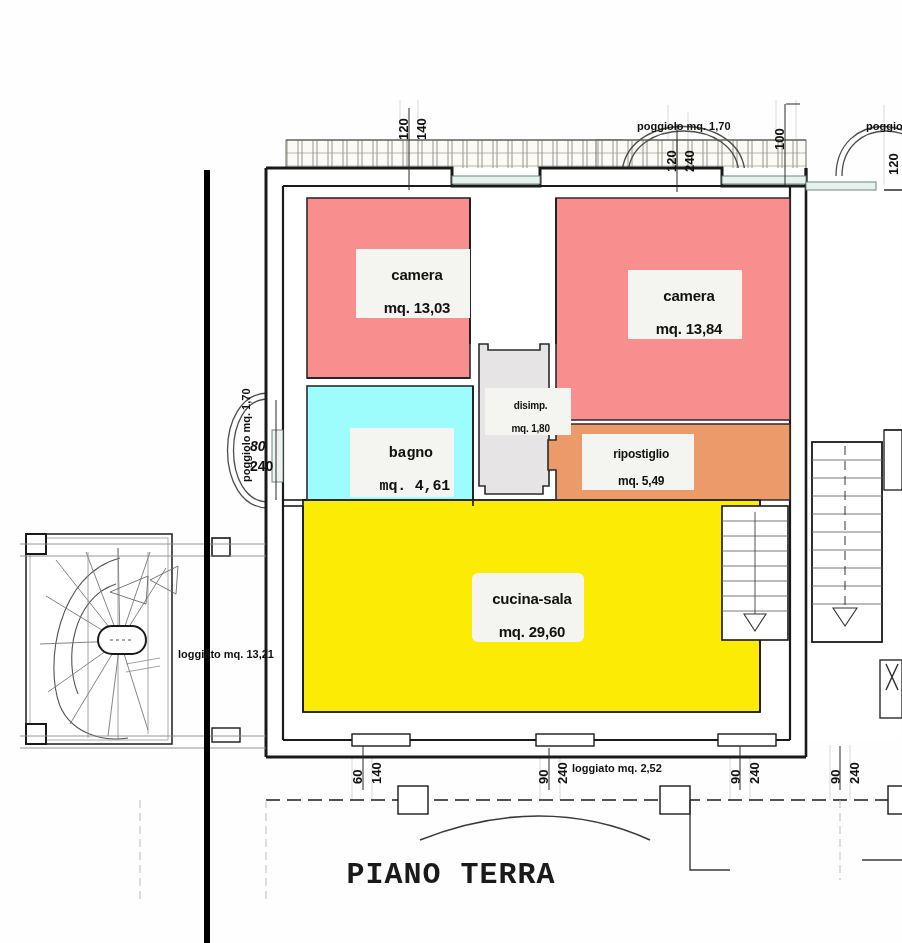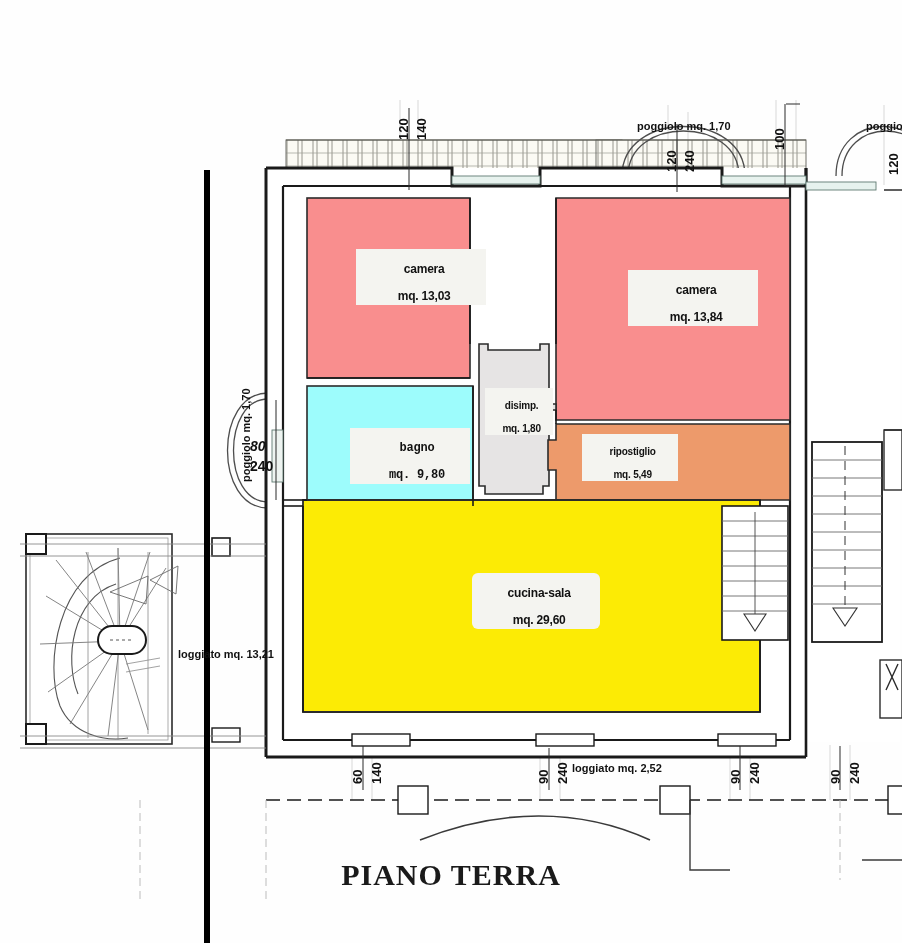"camera" .roomlbl { font-size: 12px -> 15px; padding: 1px 20px -> 1px 12px }
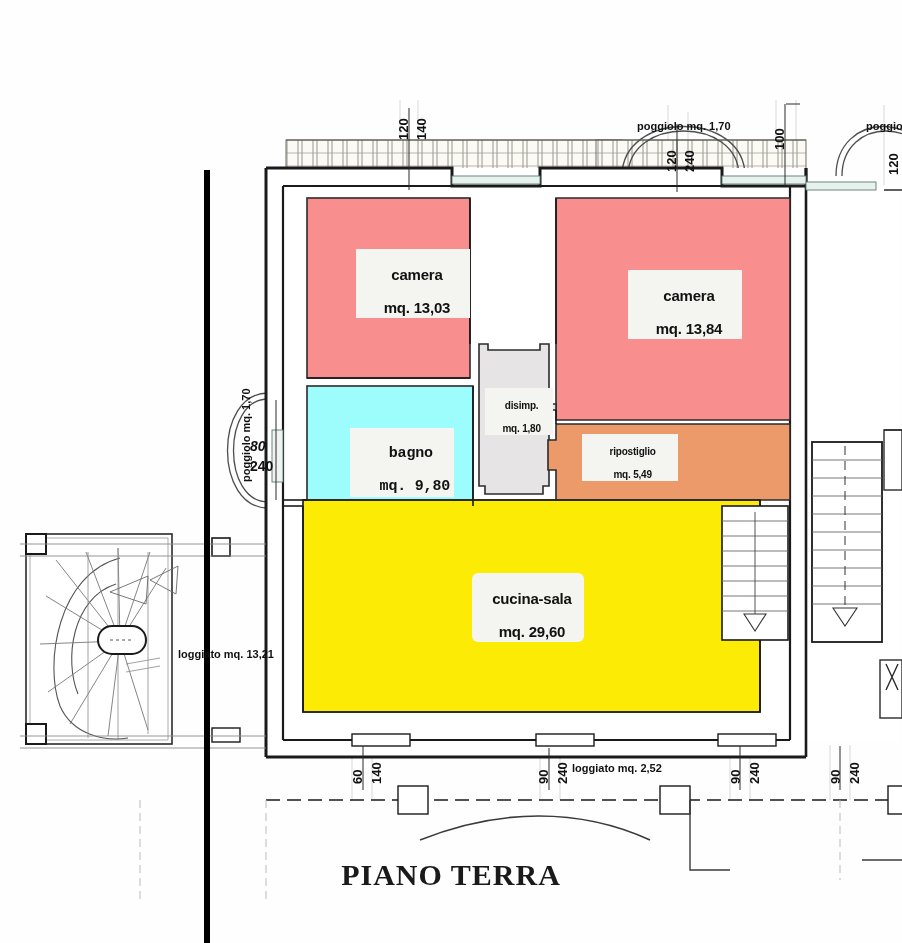"disimp." div.lbl { padding: 1px 3px -> 1px 12px }
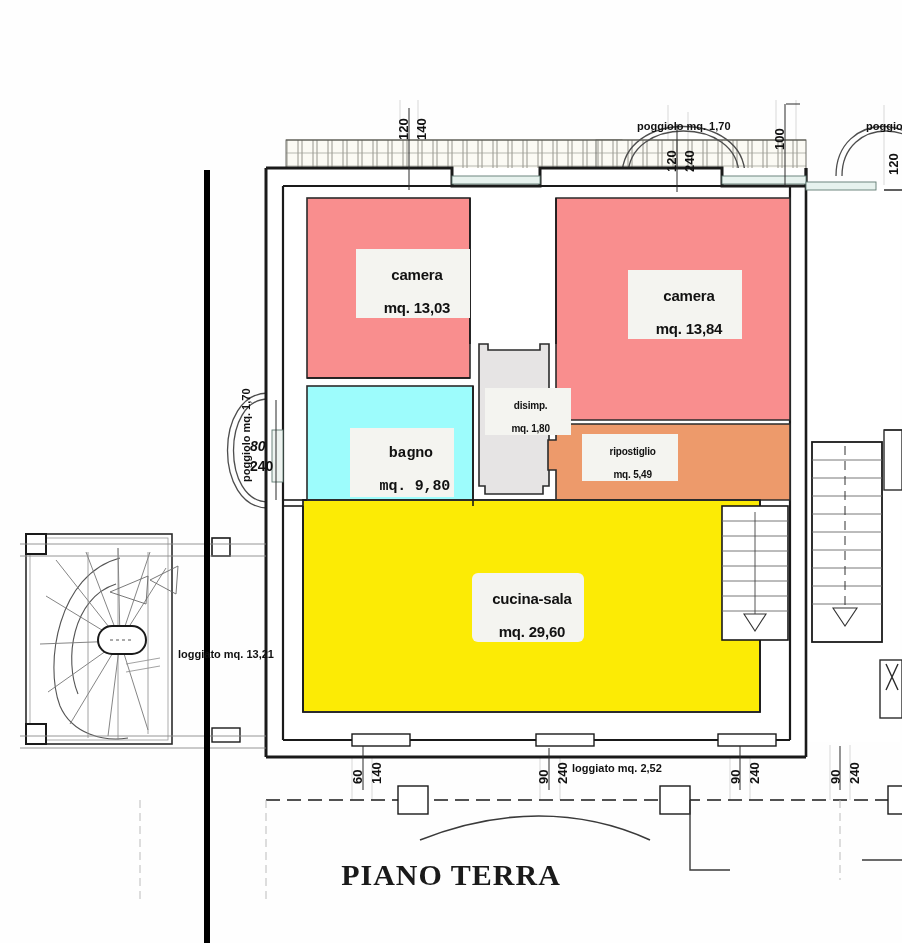"ripostiglio" div.lbl { font-size: 10px -> 12px; padding: 1px 2px -> 1px 10px }
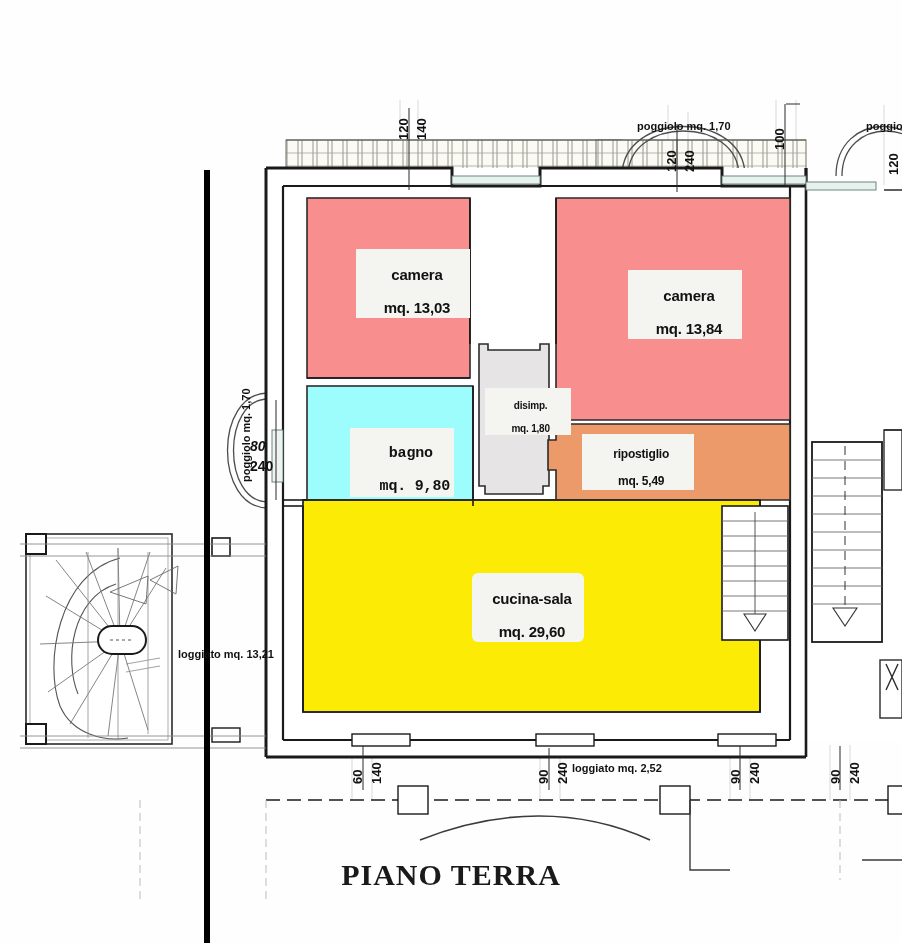"mq. 9,80" span { text: 9,80 -> 4,61 }
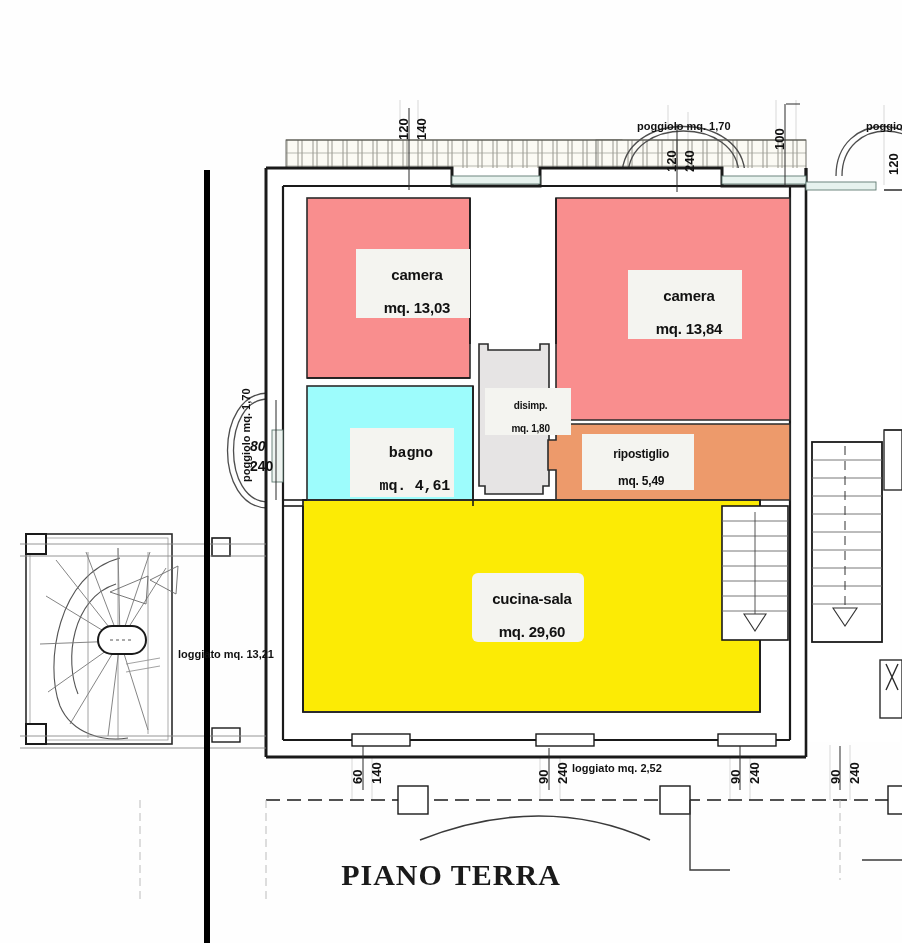"PIANO TERRA" #title { font-family: Liberation Serif, serif -> Liberation Mono, monospace }
